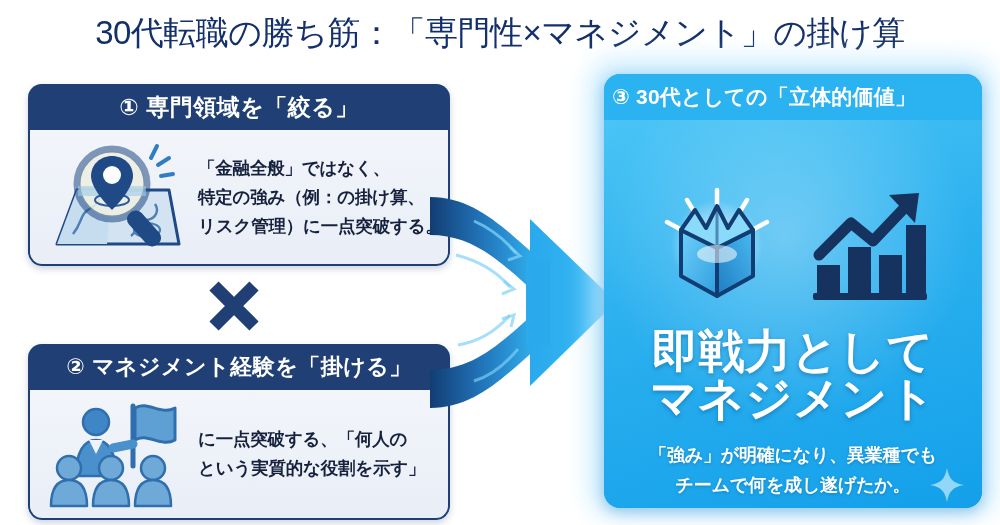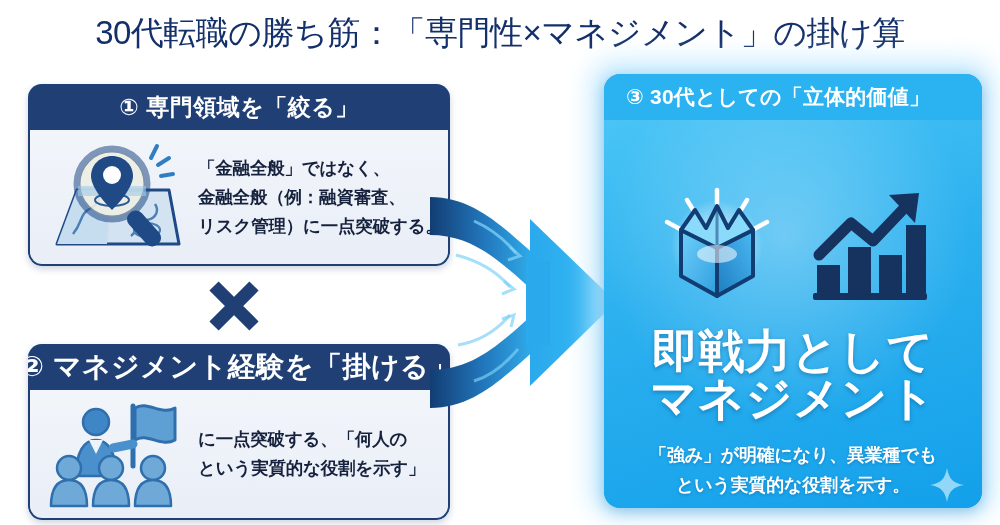"③ 30代としての「立体的価値」" .panel-head { padding-left: 22px -> 8px }
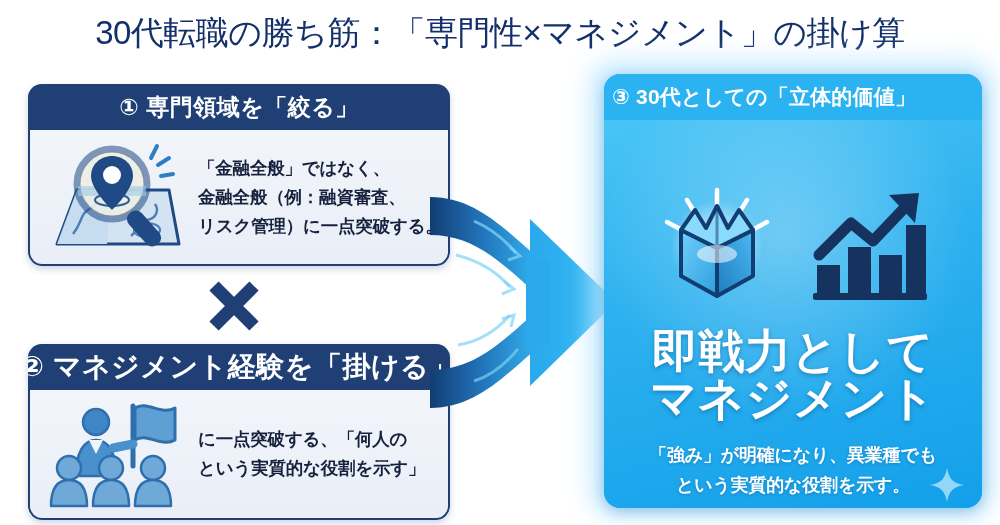"金融全般（例：融資審査、" div { text: 金融全般（例：融資審査 -> 特定の強み（例：の掛け算 }
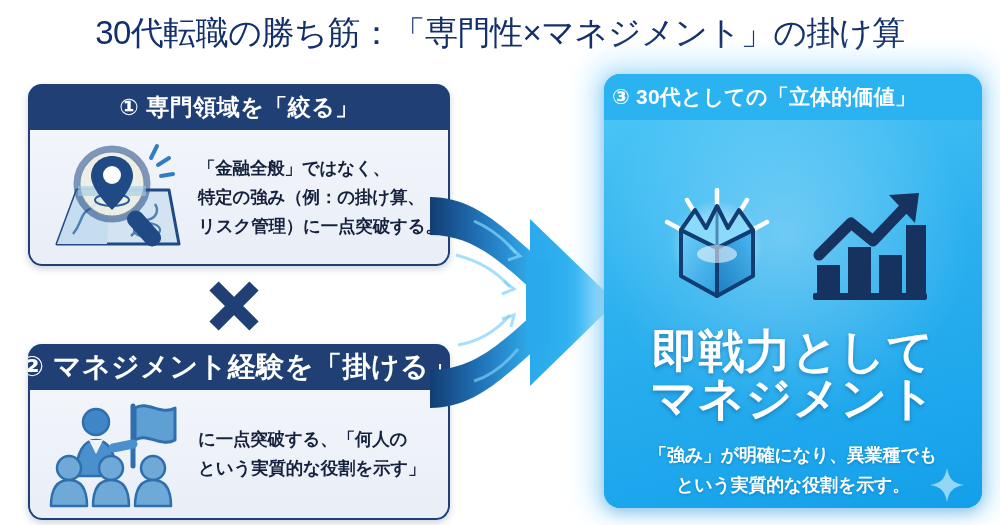"② マネジメント経験を「掛ける」" #card2 .card-head { font-size: 28px -> 22px }
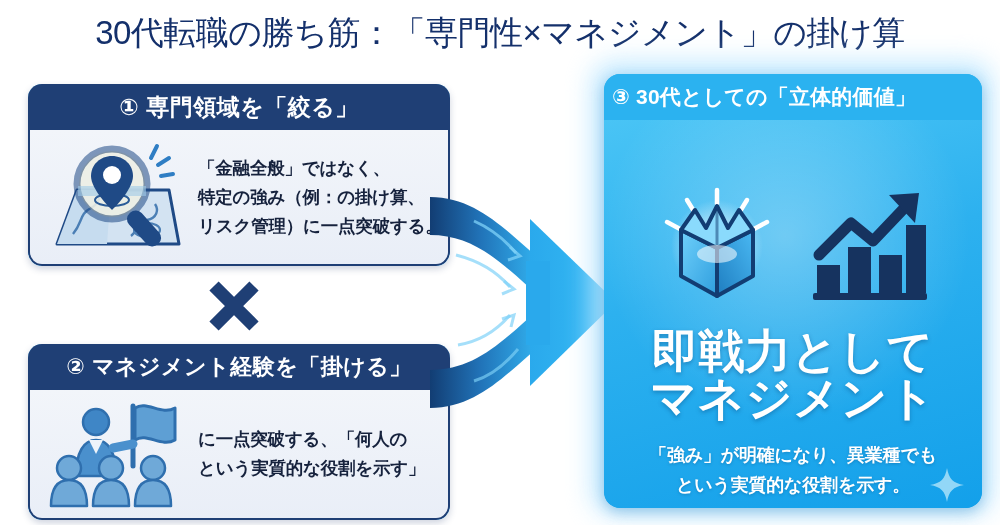"という実質的な役割を示す。" div { text: という実質的な役割を示す -> チームで何を成し遂げたか }
